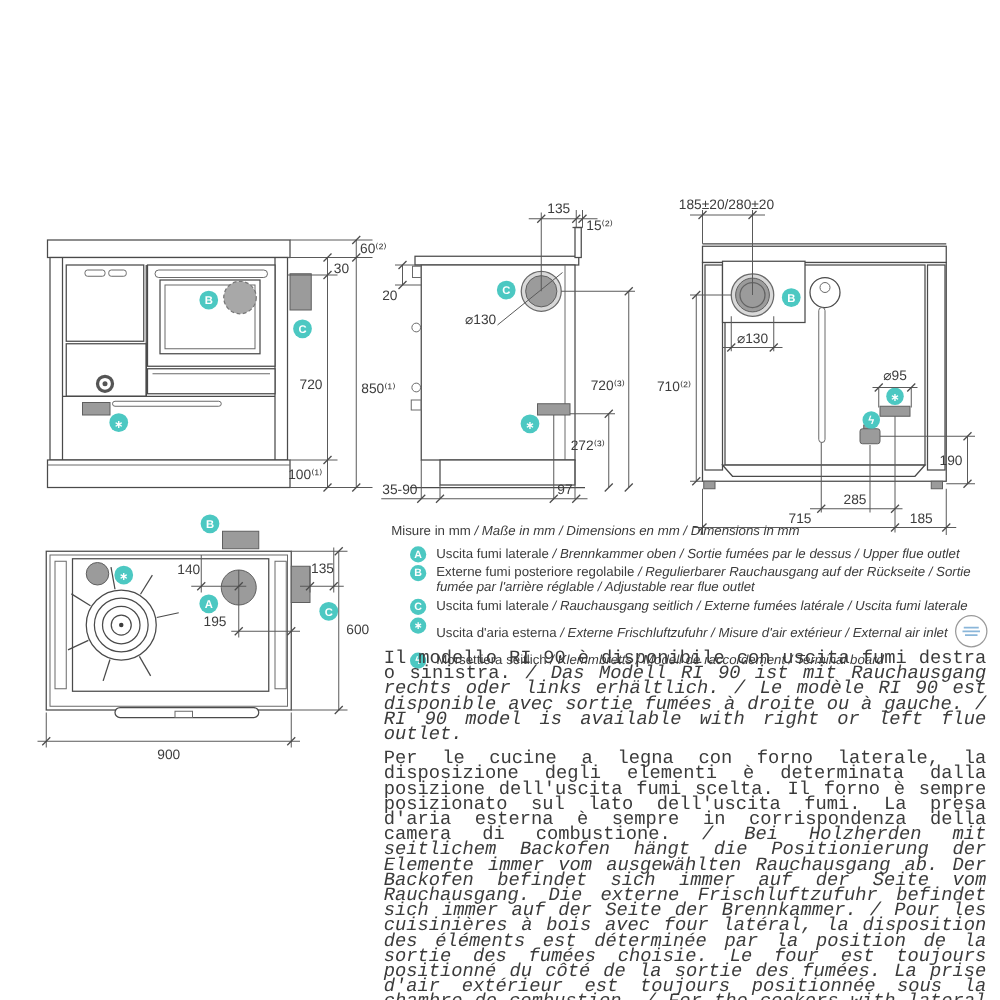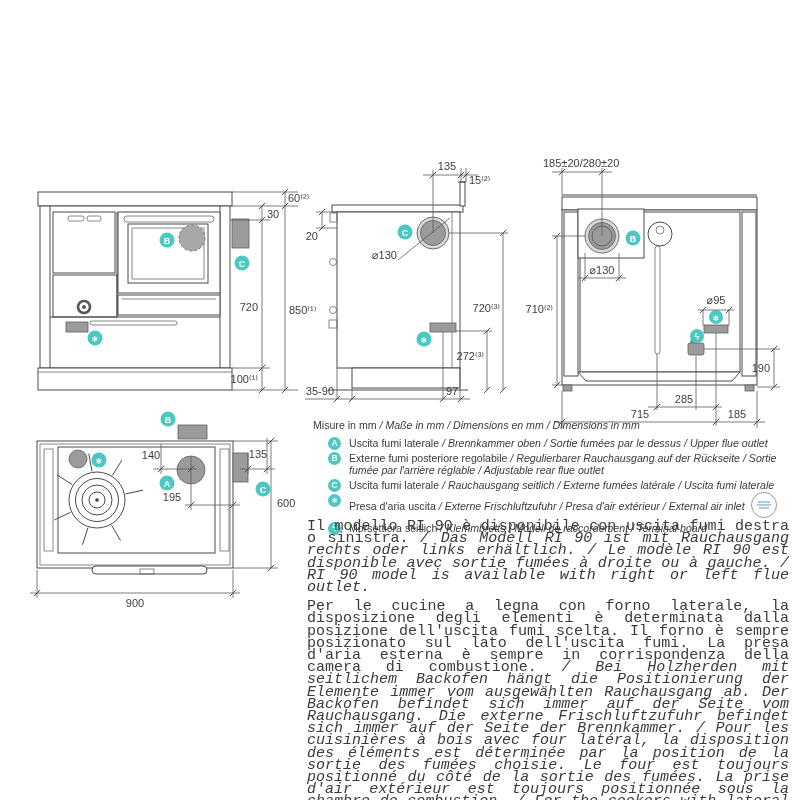"Presa d'aria uscita" span { text: Presa d'aria uscita -> Uscita d'aria esterna }
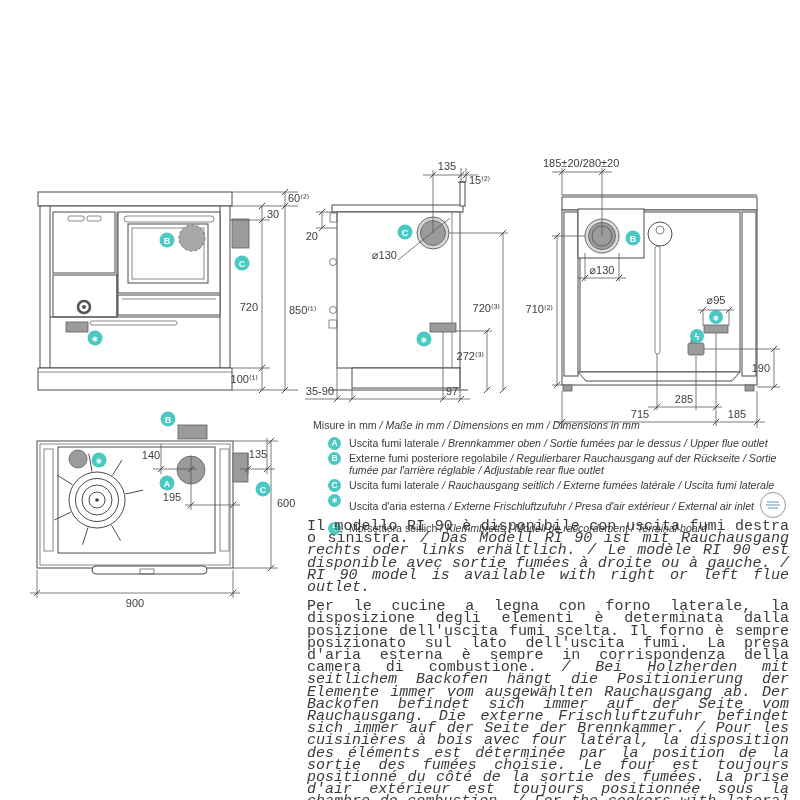"/ Externe Frischluftzufuhr / Presa" em { text: Presa -> Misure }
